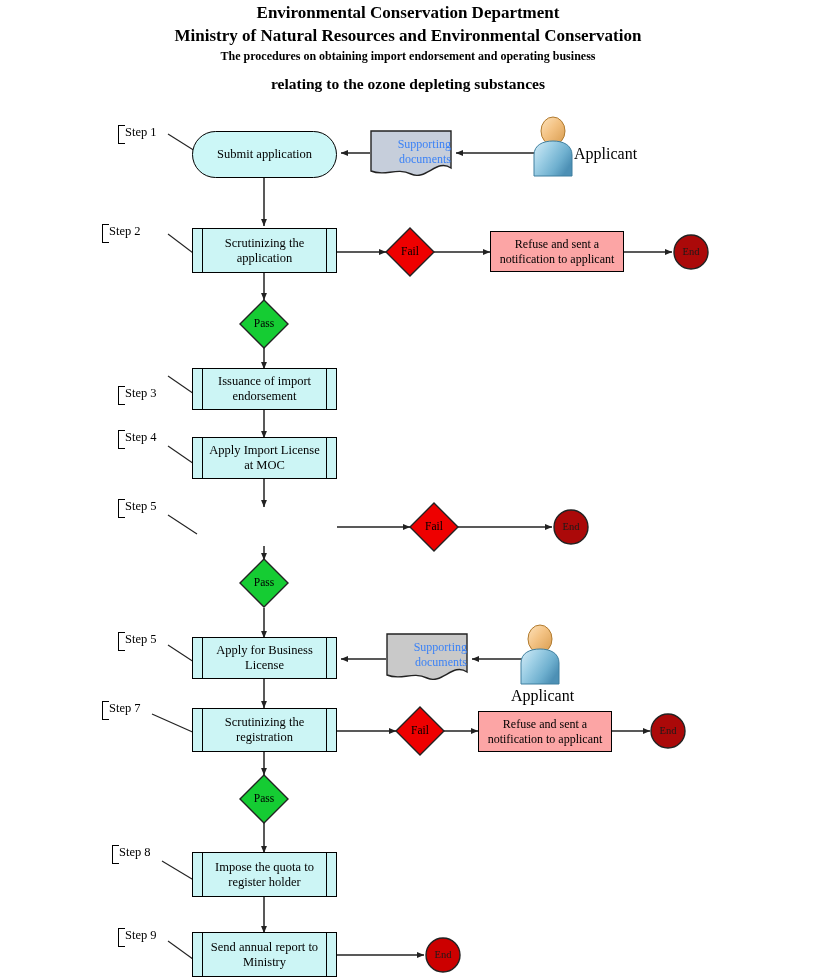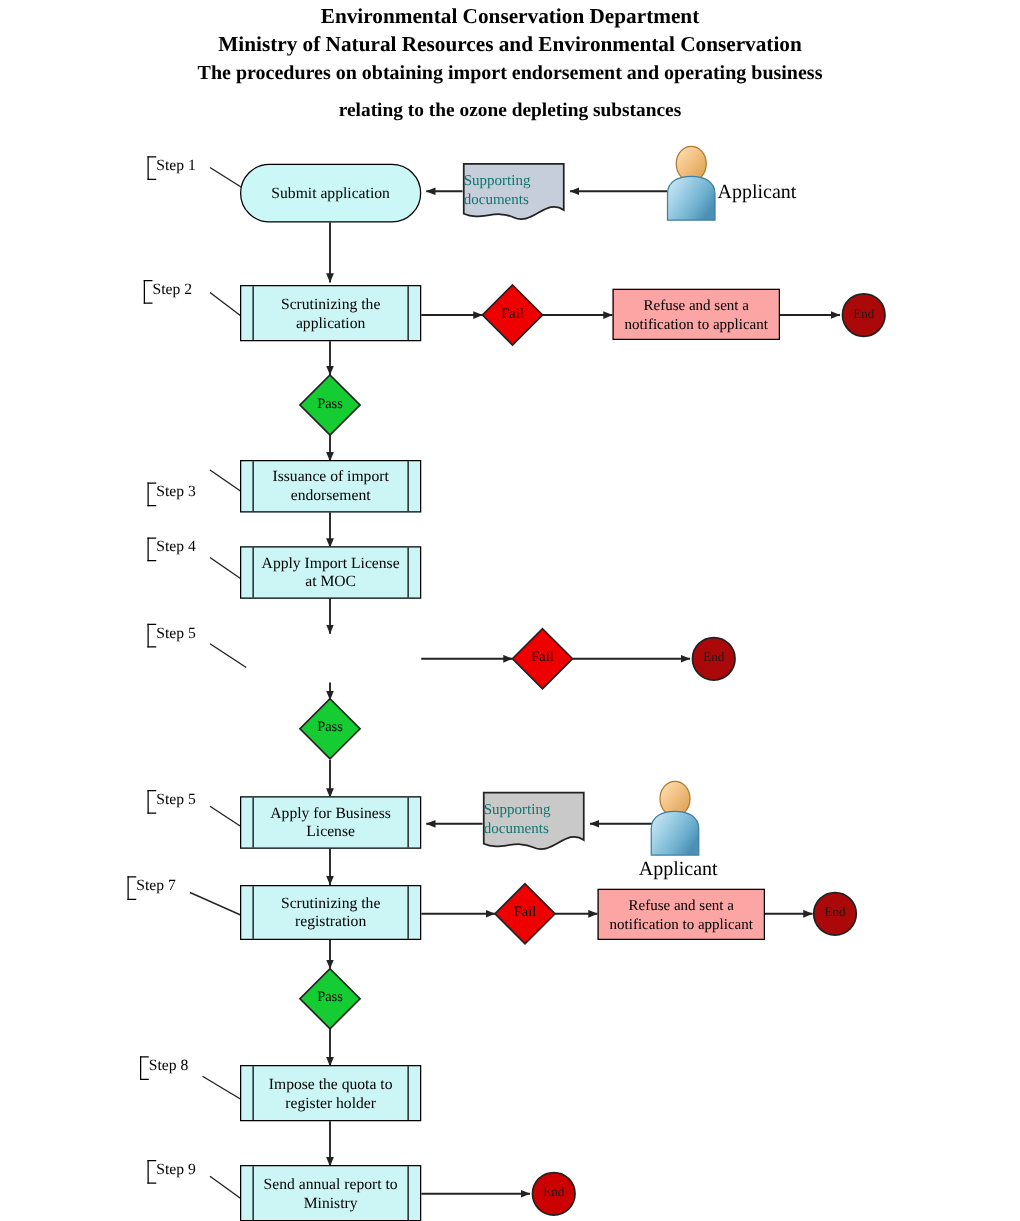"The procedures on obtaining import" .t3 { font-size: 16px -> 12px }
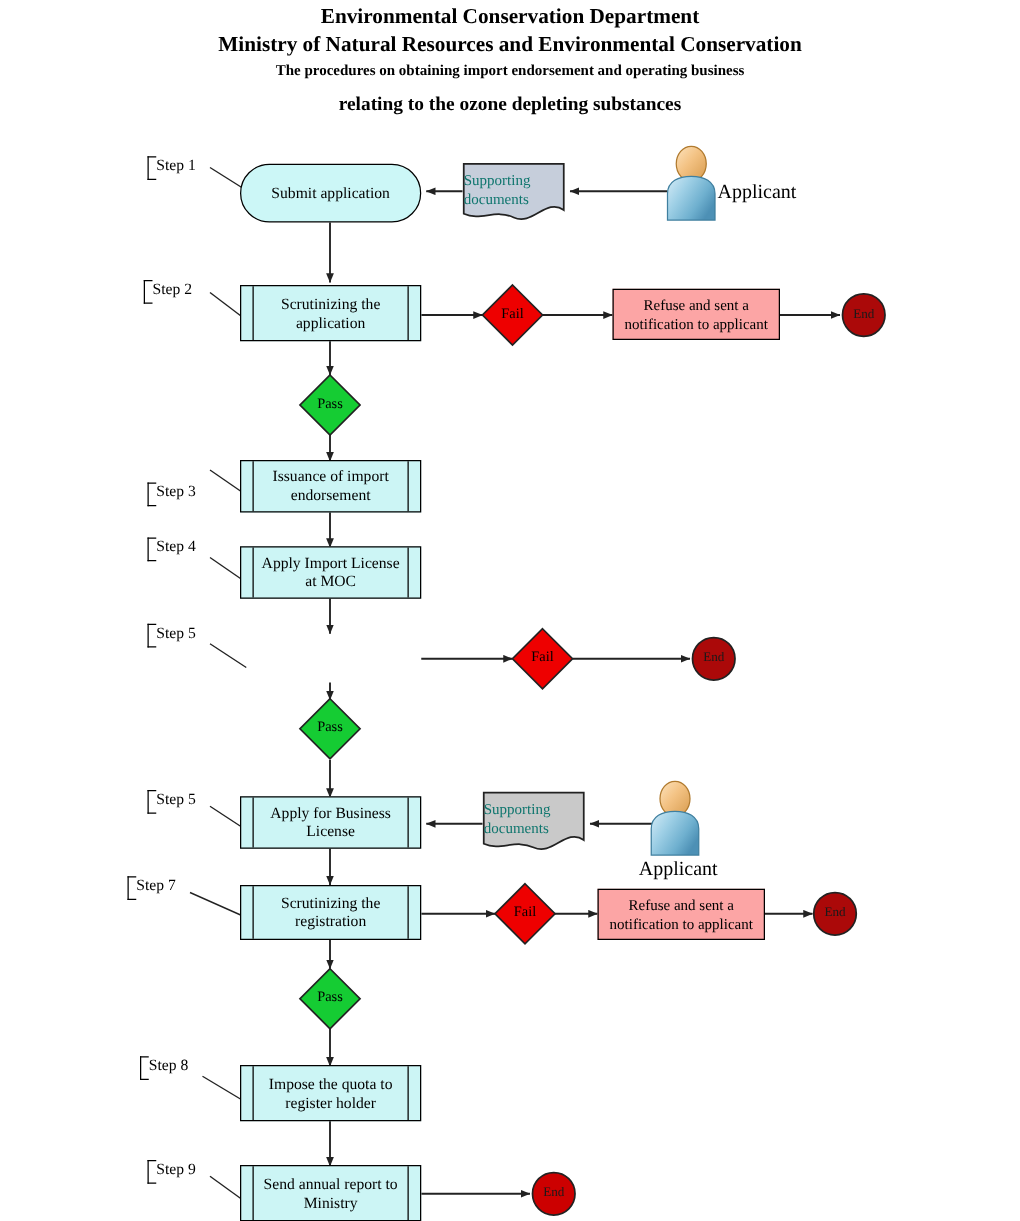"Supporting" .shape-doc .doctext { color: #0f766e -> #3b82f6; text-align: left -> right }
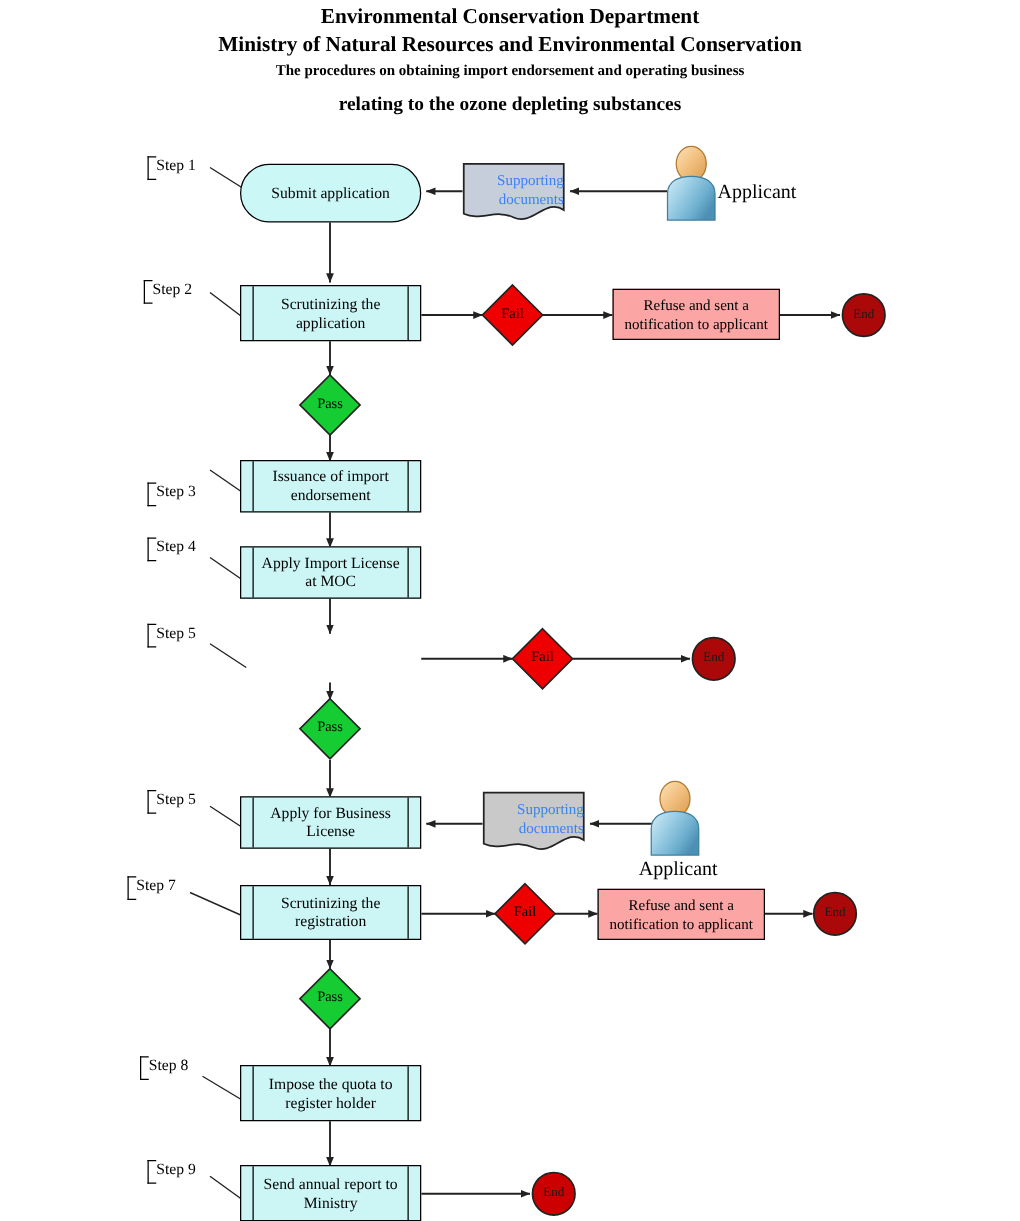"Step 2" div.step-label { left: 115px -> 102px }
